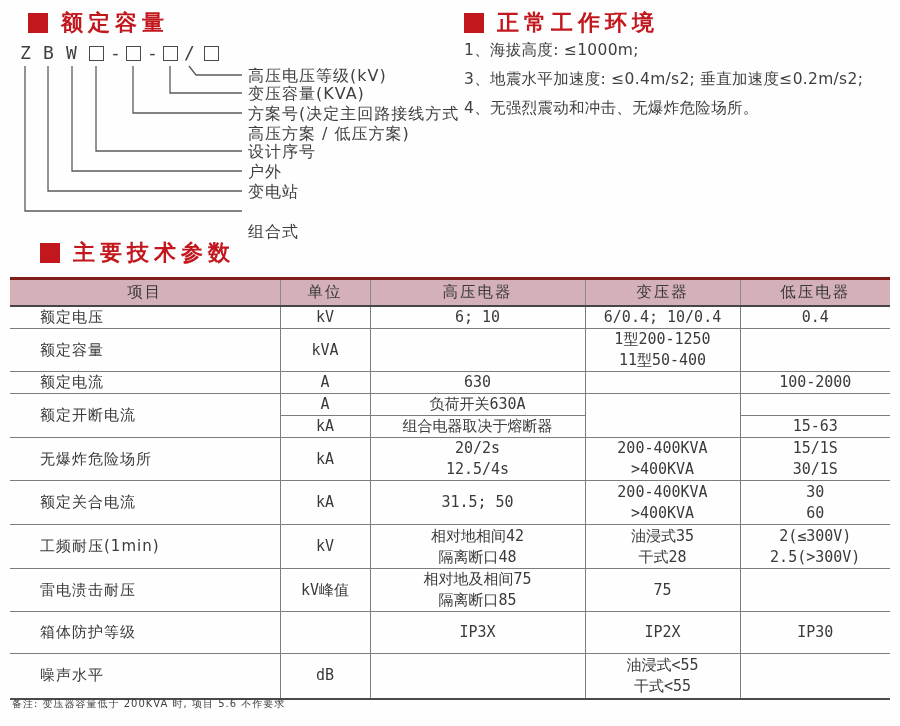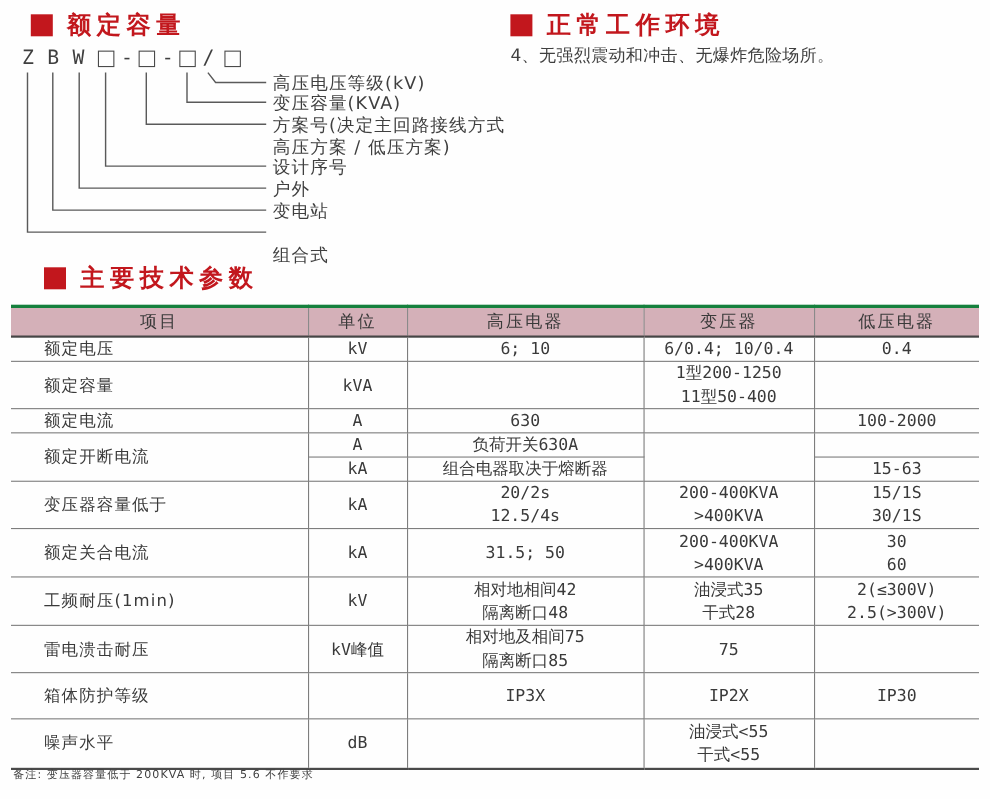"1、海拔高度: ≤1000m;" div.env-item { html: none -> <div>1、海拔高度: ≤1000m;</div> }
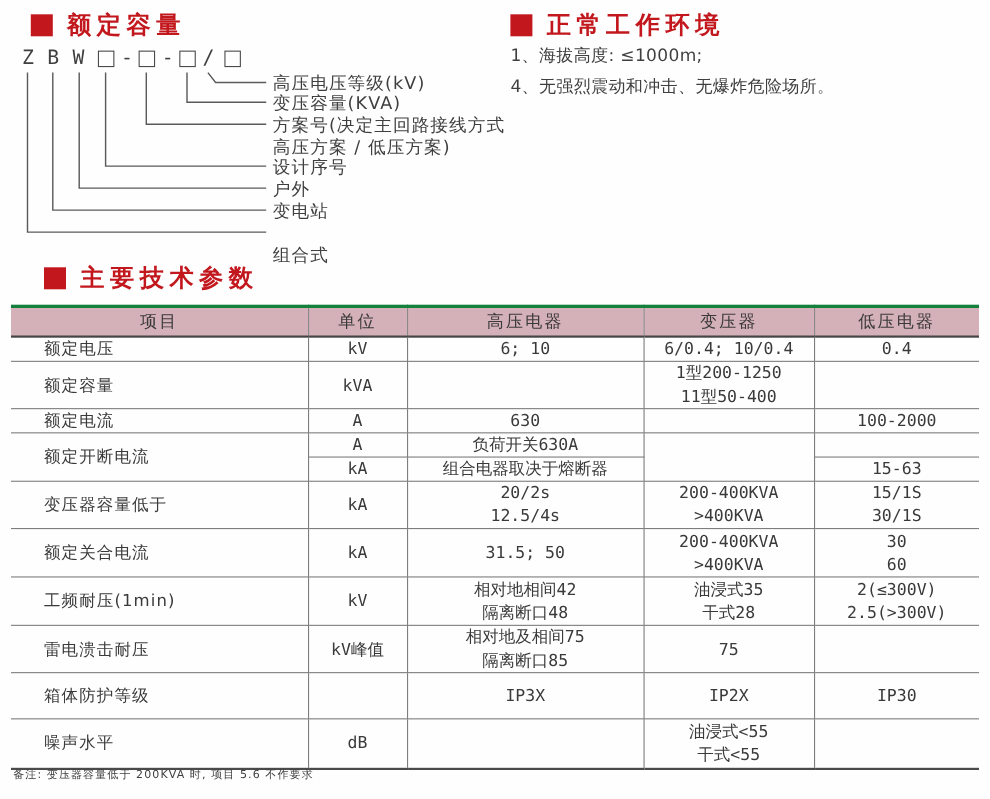"3、地震水平加速度: ≤0.4m/s2; 垂直加速度≤0.2m/s2;" div.env-item { html: none -> <div>3、地震水平加速度: ≤0.4m/s2; 垂直加速度≤0.2m/s2;</div> }
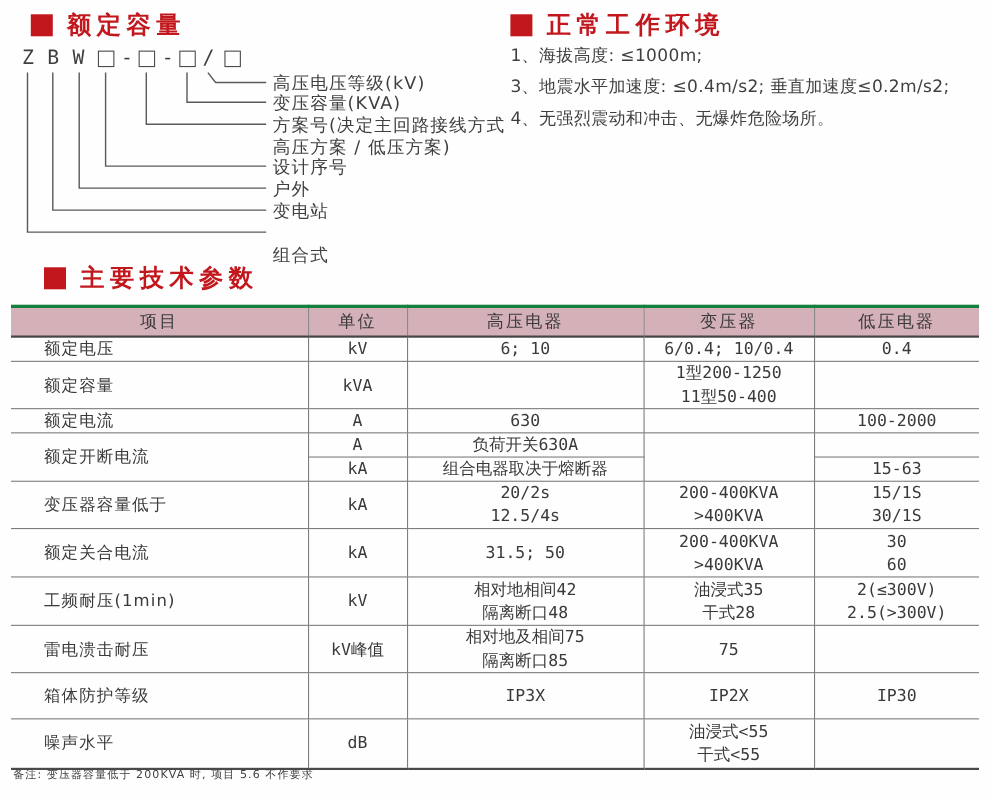"项目" #params-table { border-top: 3px solid #15803d -> 3px solid #7f1d1d }
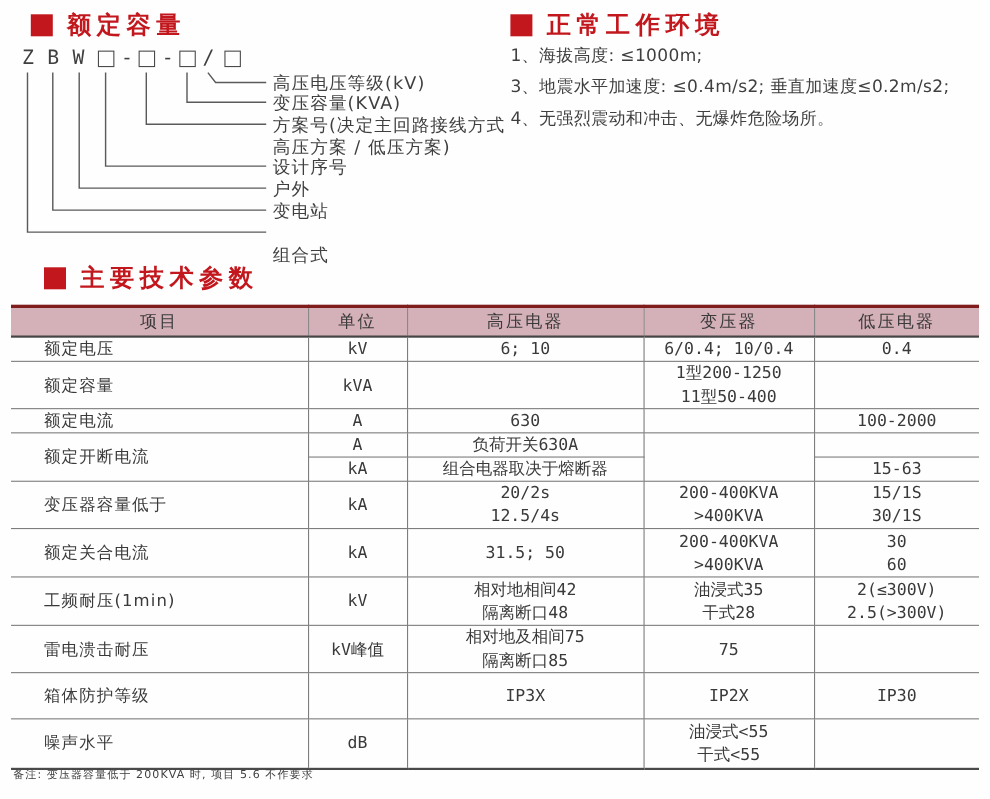"变压器容量低于" div { text: 变压器容量低于 -> 无爆炸危险场所 }
